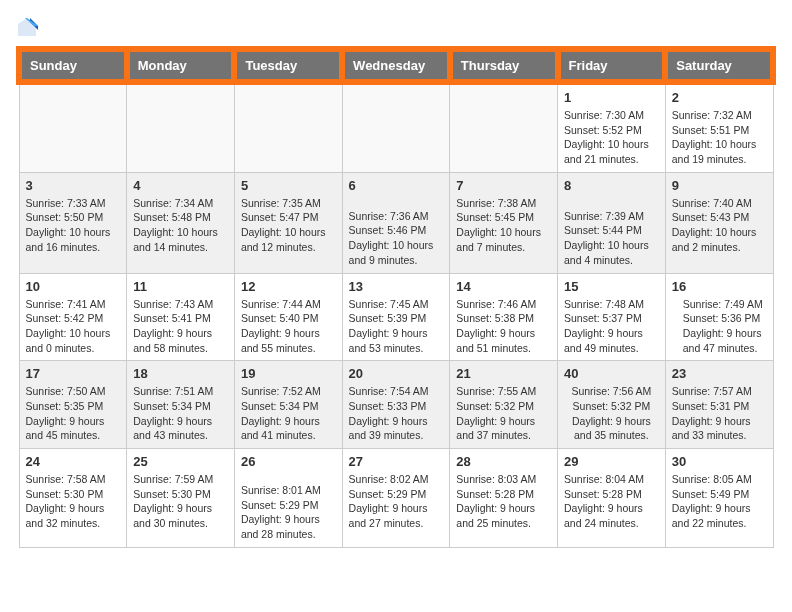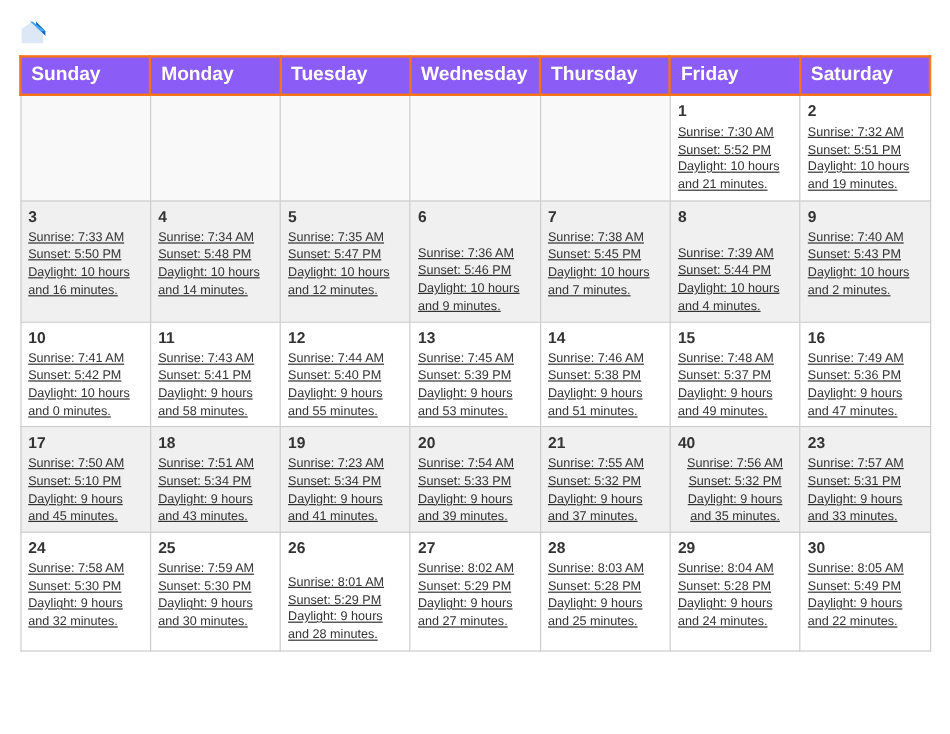"Sunday" .calendar th { background-color: #8b5cf6 -> #737373; border: 2px solid #f97316 -> 6px solid #f97316; font-size: 16px -> 13px }
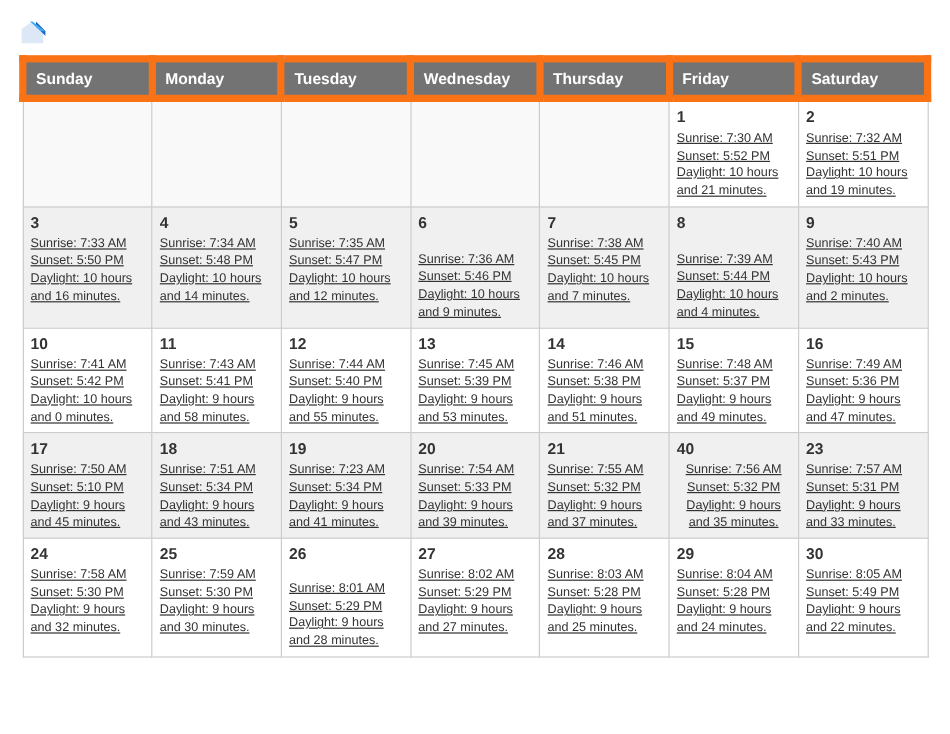"Sunrise: 7:30 AM" .day-info { text-decoration: underline -> none }
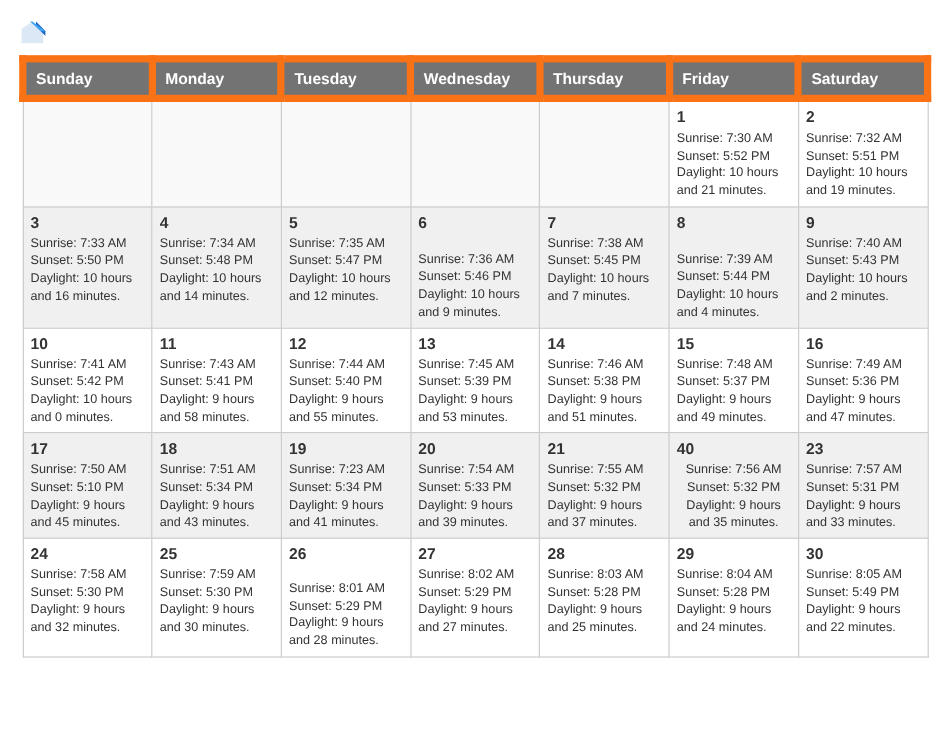"Sunrise: 7:49 AM" div.day-info { margin-left: none -> 11px }
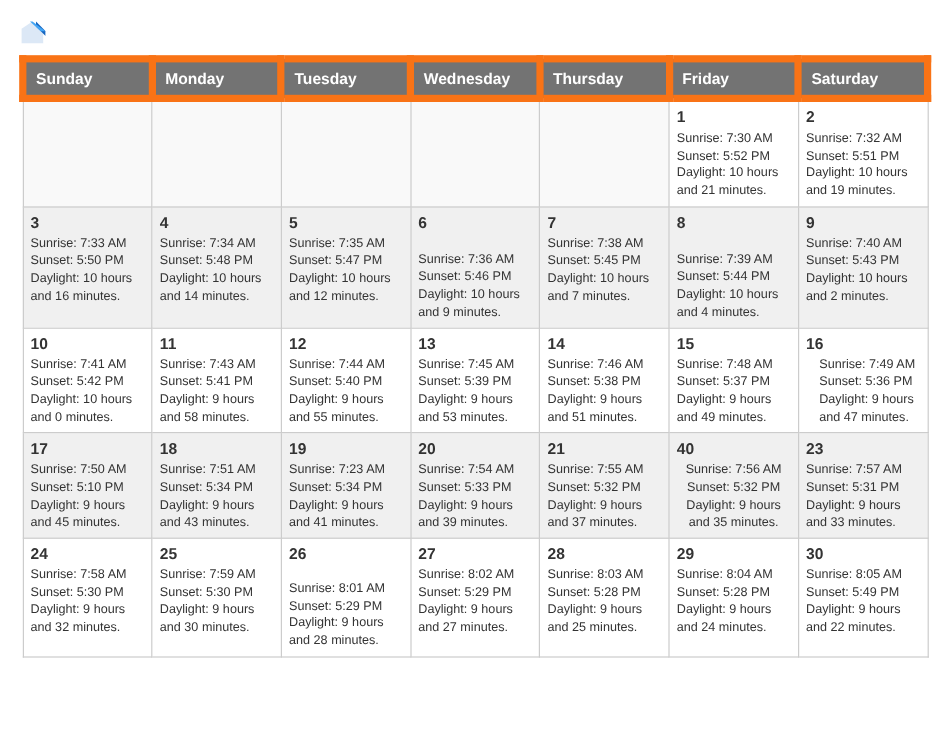"Sunrise: 7:50 AM" div.day-info { text: 5:10 -> 5:35 }
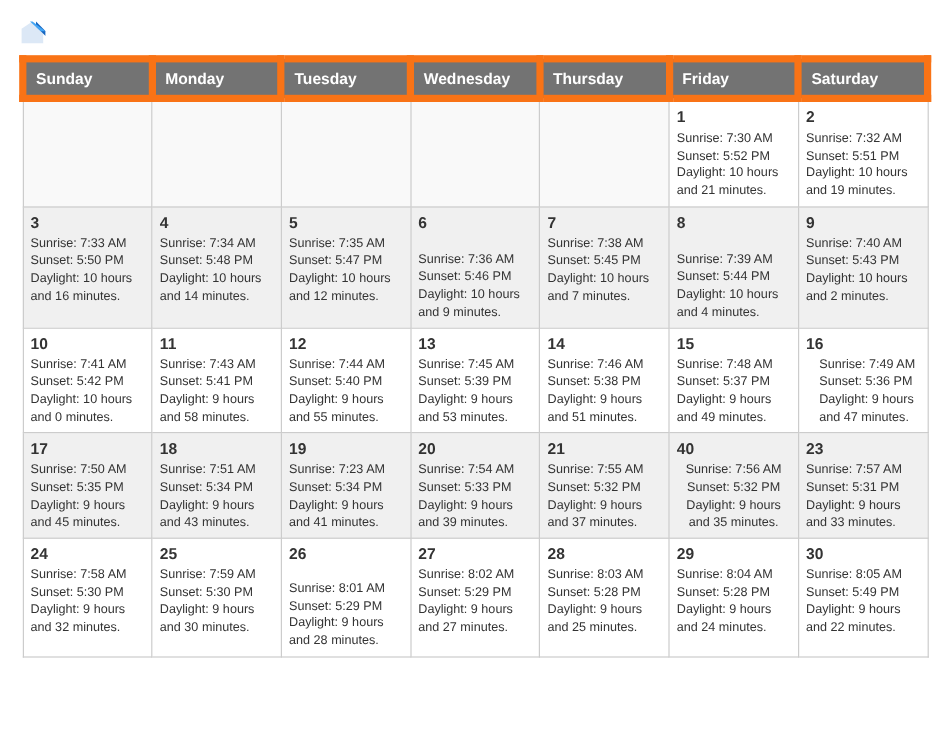"Sunrise: 7:23 AM" div.day-info { text: 7:23 -> 7:52 }
